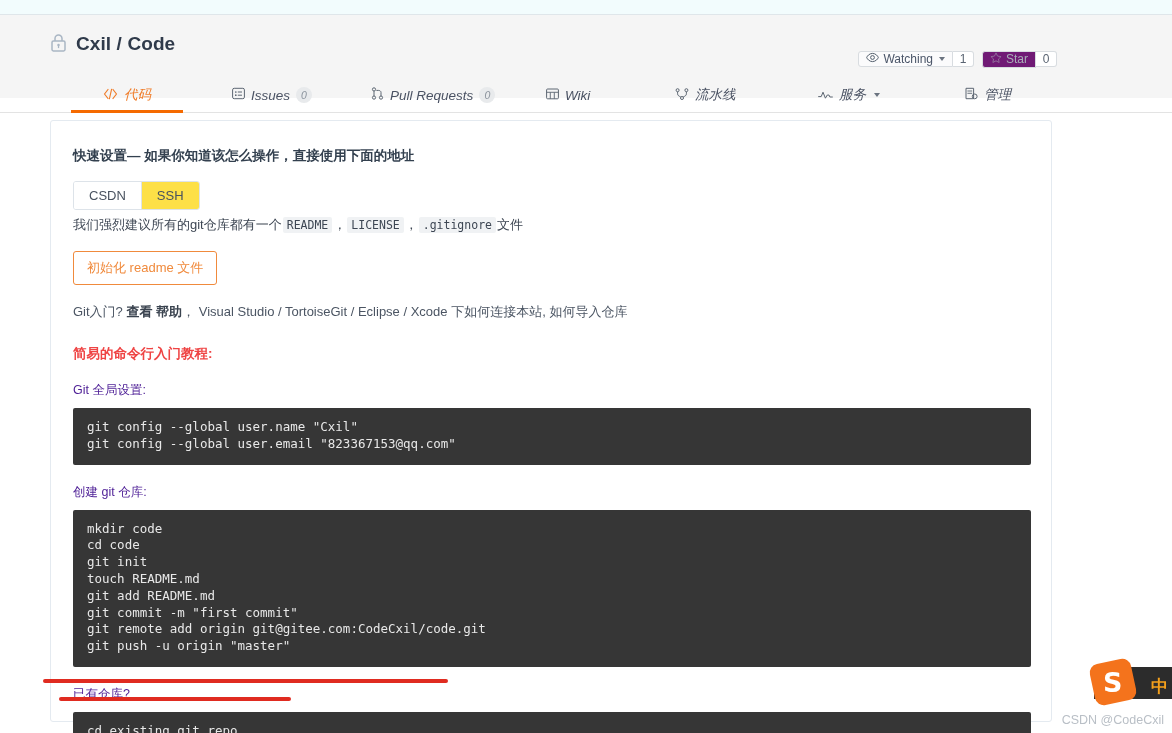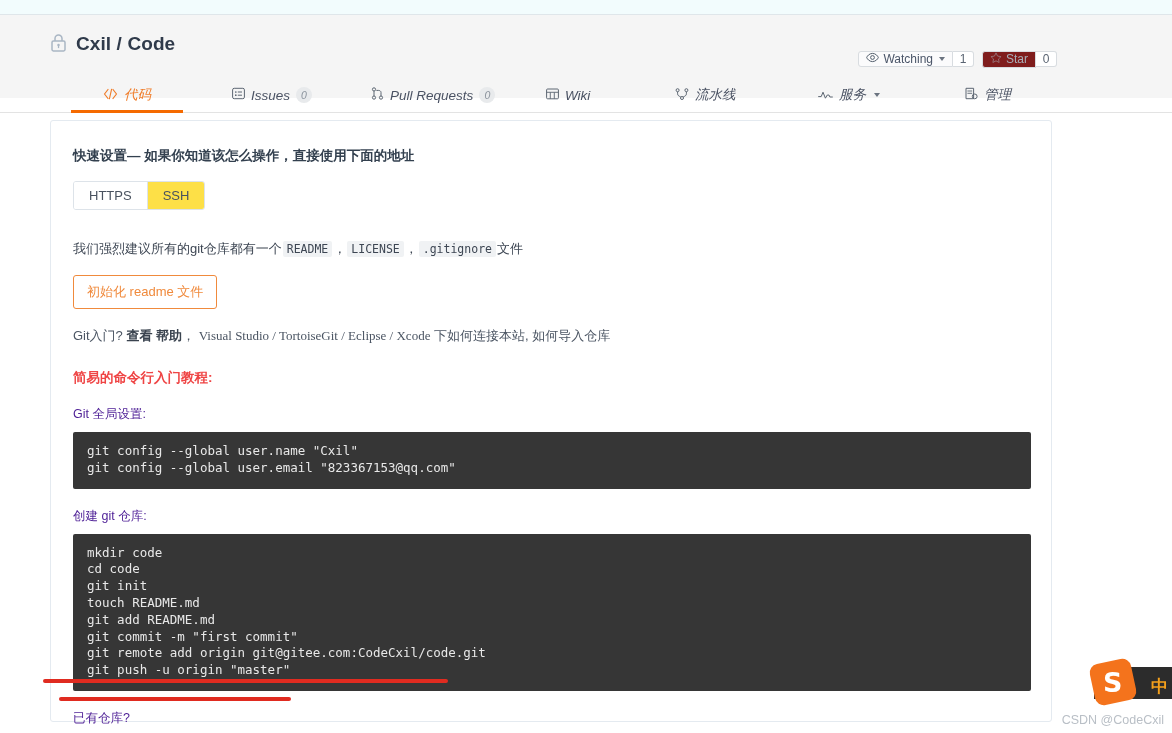"Star" .btn-seg.muted { background: #7f1d1d -> #701a75 }
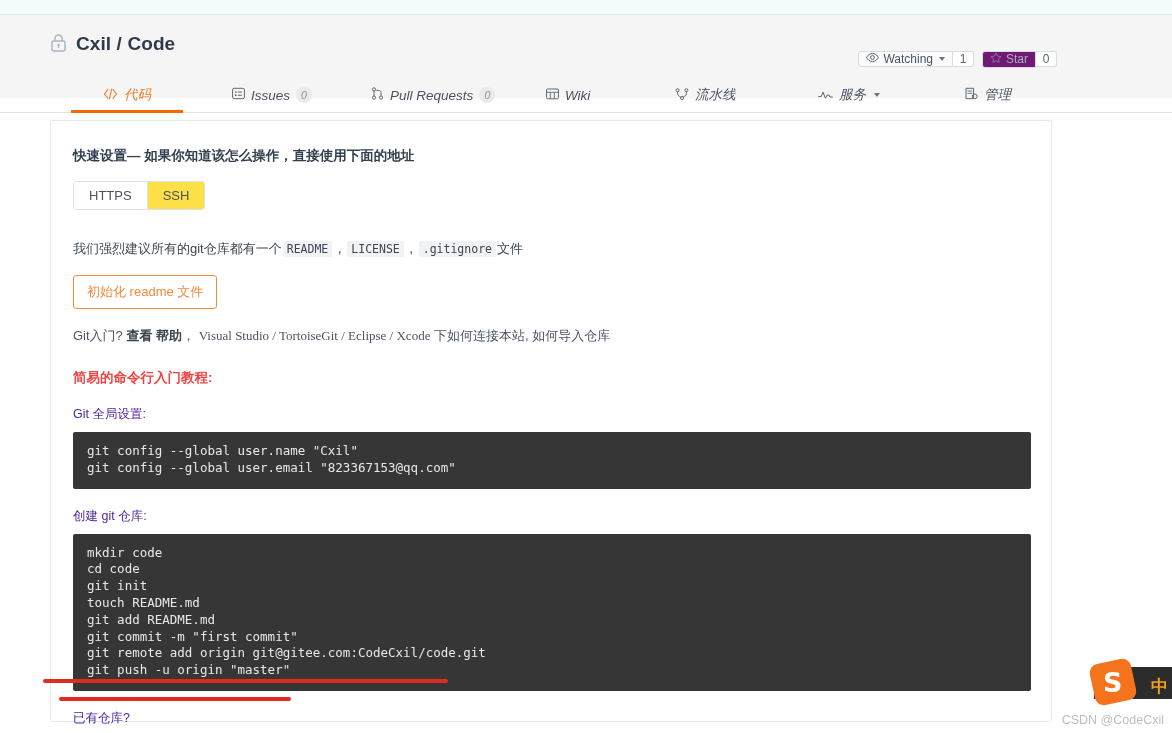"HTTPS" div.seg { text: HTTPS -> CSDN }
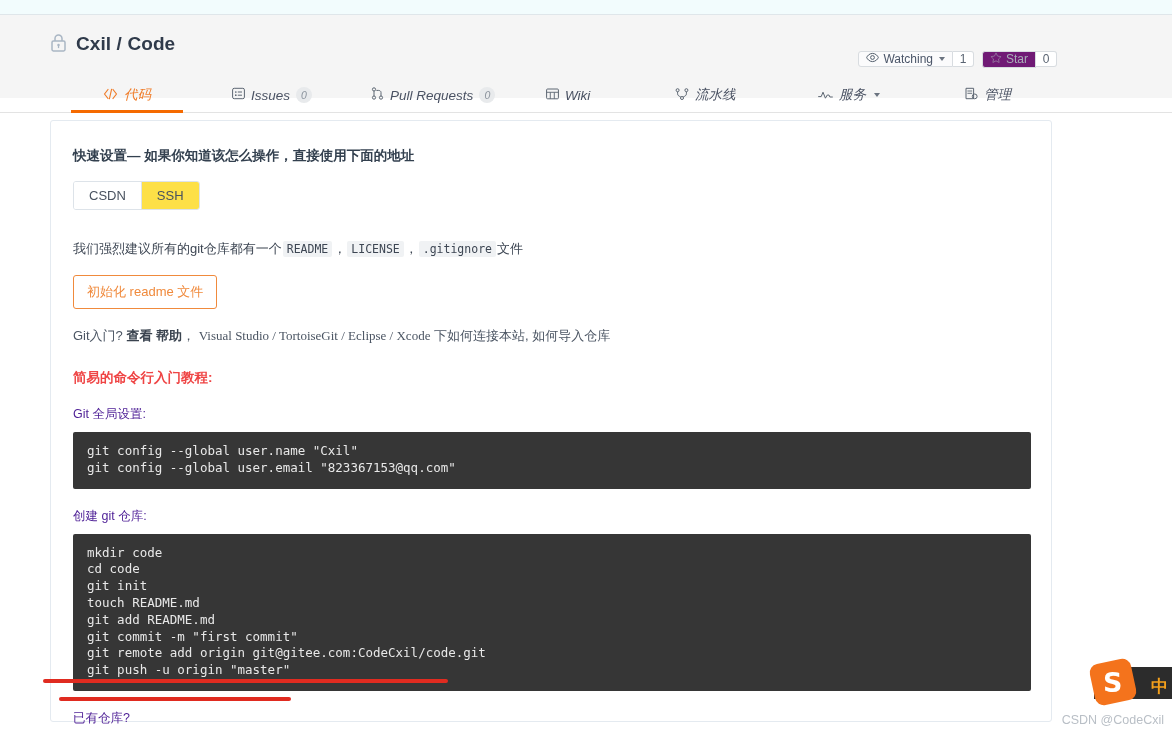"我们强烈建议所有的git仓库都有一个" .rec-line { margin-top: 30px -> 6px }
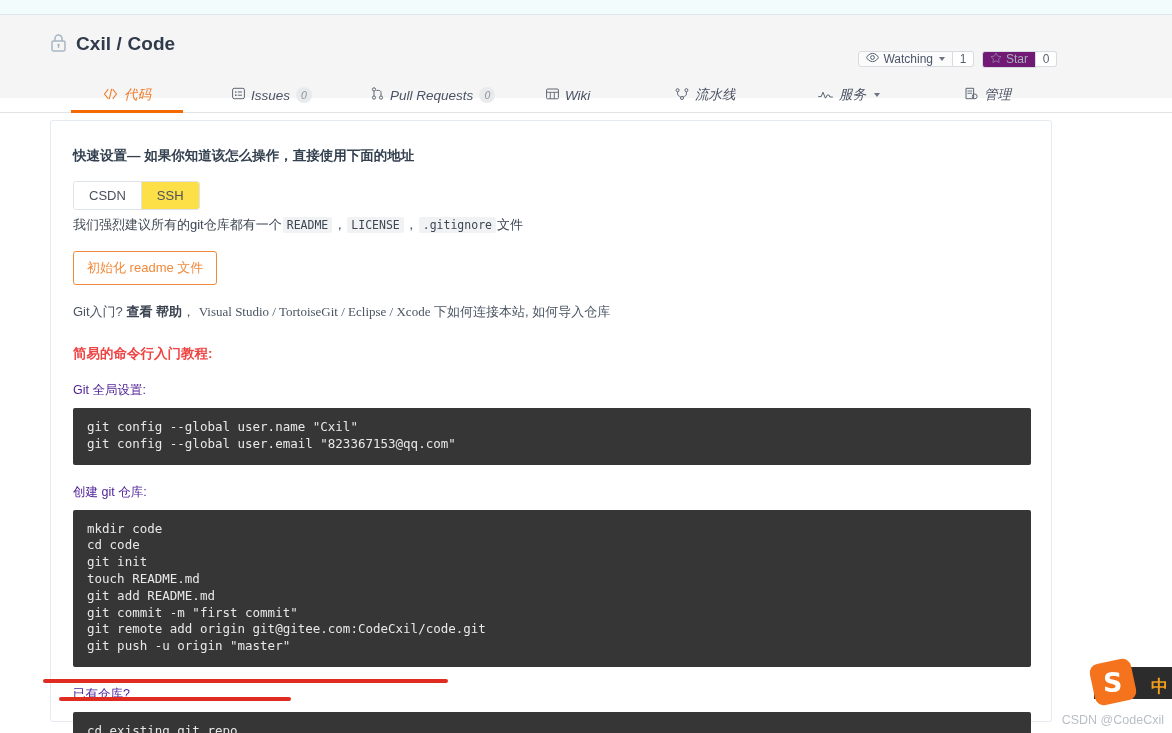"帮助" .git-help .lnk { font-family: Liberation Serif, serif -> none }
